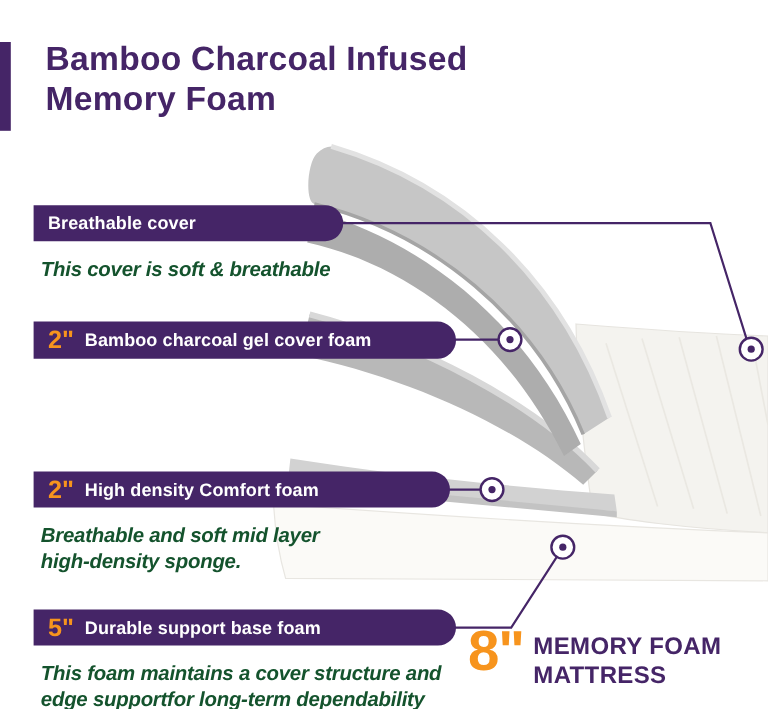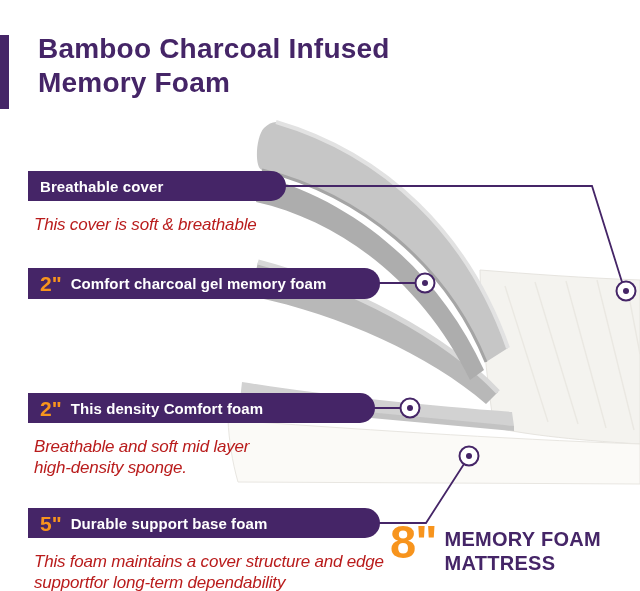"This cover is soft &" .desc { color: #b91c1c -> #14532d; font-weight: normal -> bold }
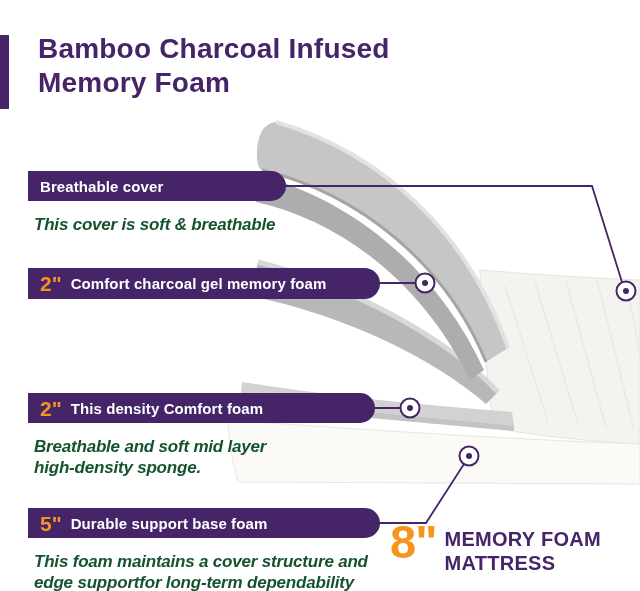"Comfort charcoal gel memory foam" span.label { text: Comfort charcoal gel memory -> Bamboo charcoal gel cover }
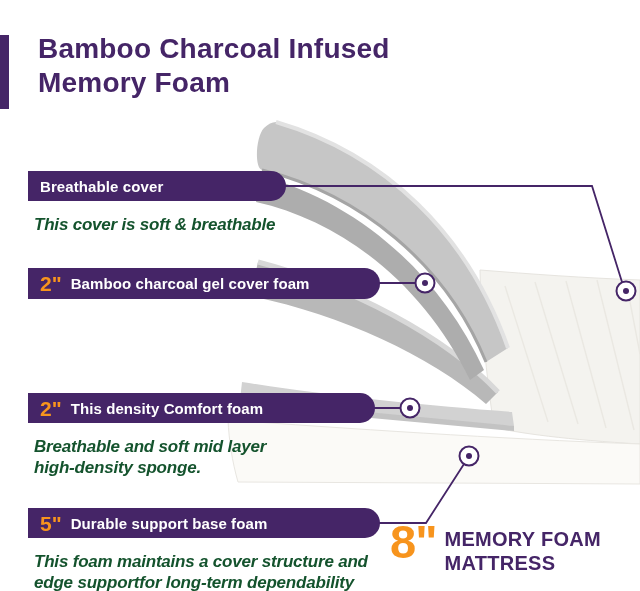"This density Comfort foam" span.label { text: This -> High }
